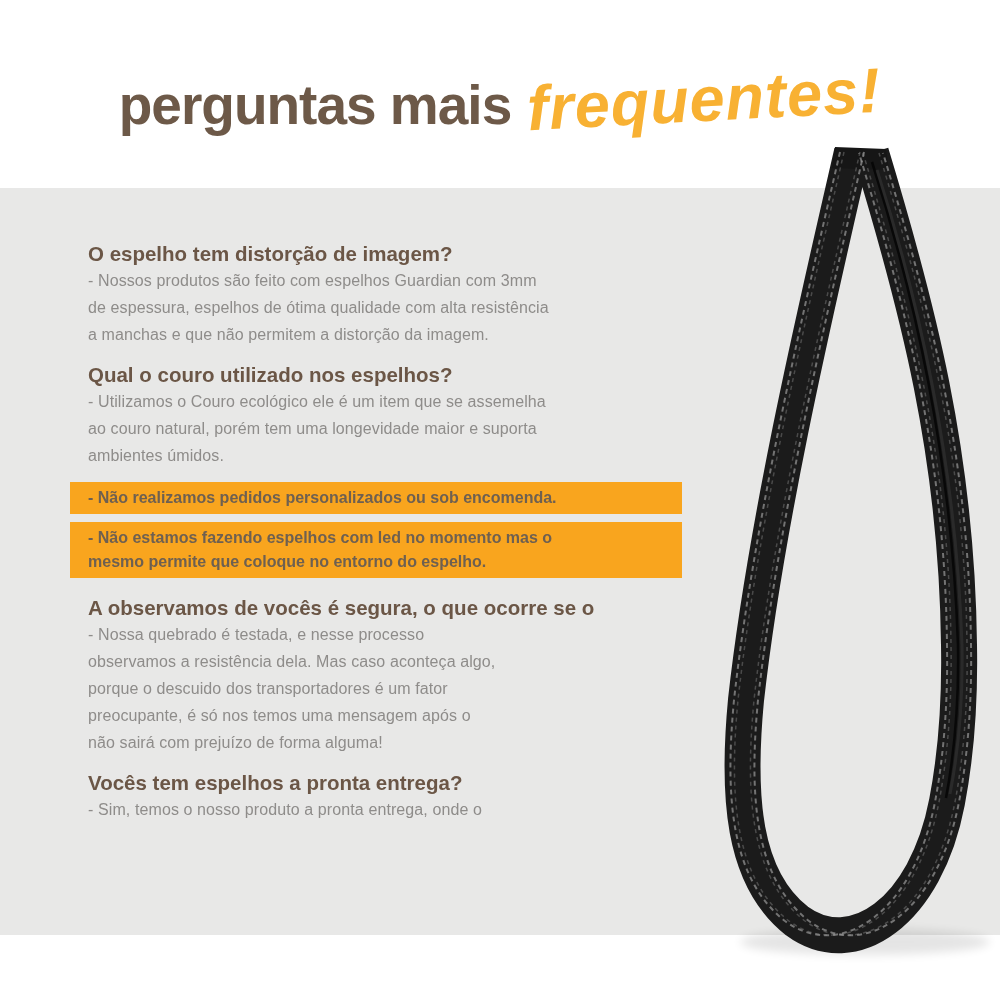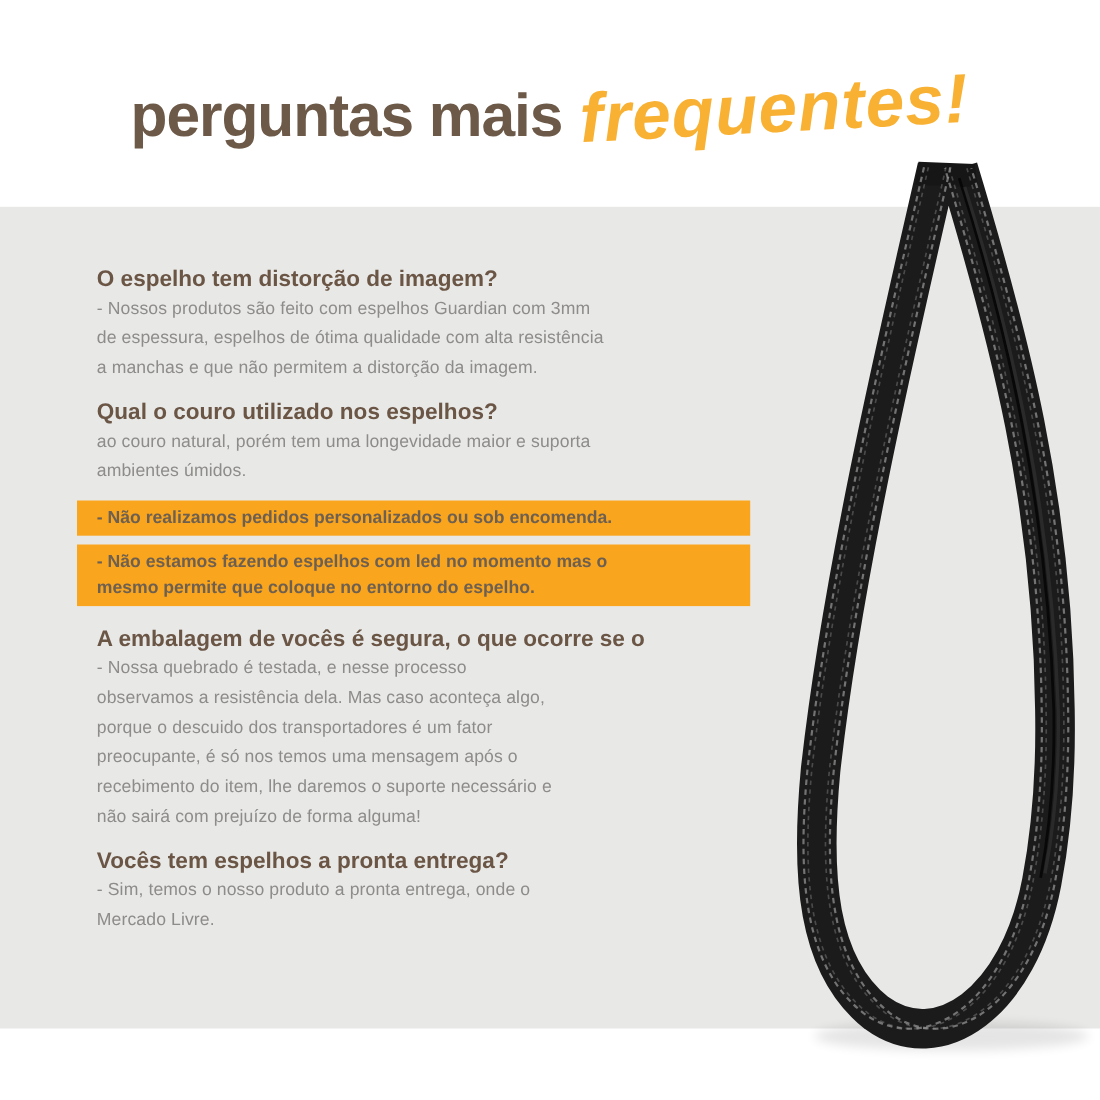"- Utilizamos o Couro ecológico" div.a { html: none -> <div>- Utilizamos o Couro ecológico ele é um item que se assemelha</div> }
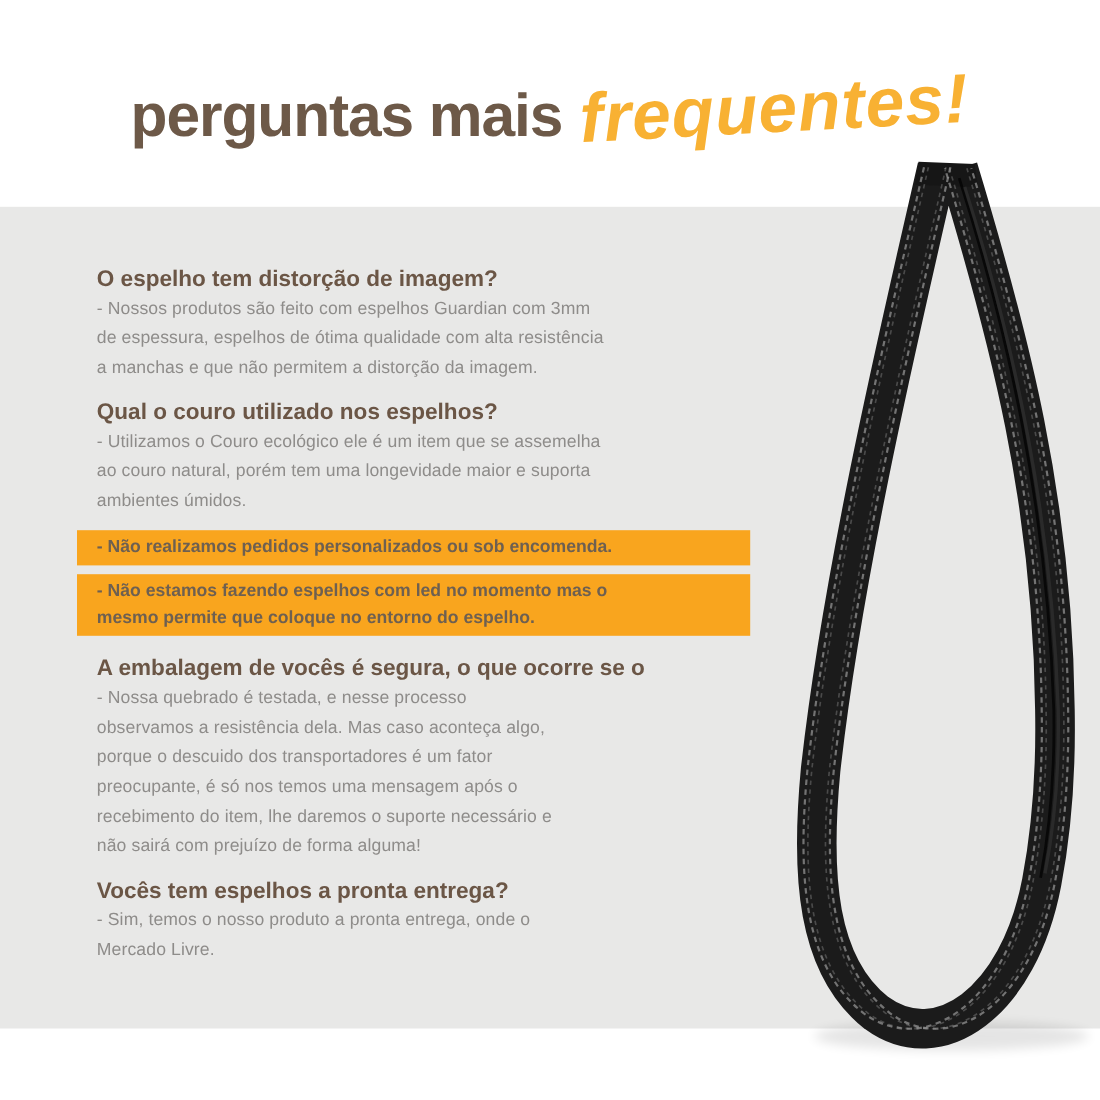"A embalagem de vocês é" div.q { text: embalagem -> observamos }
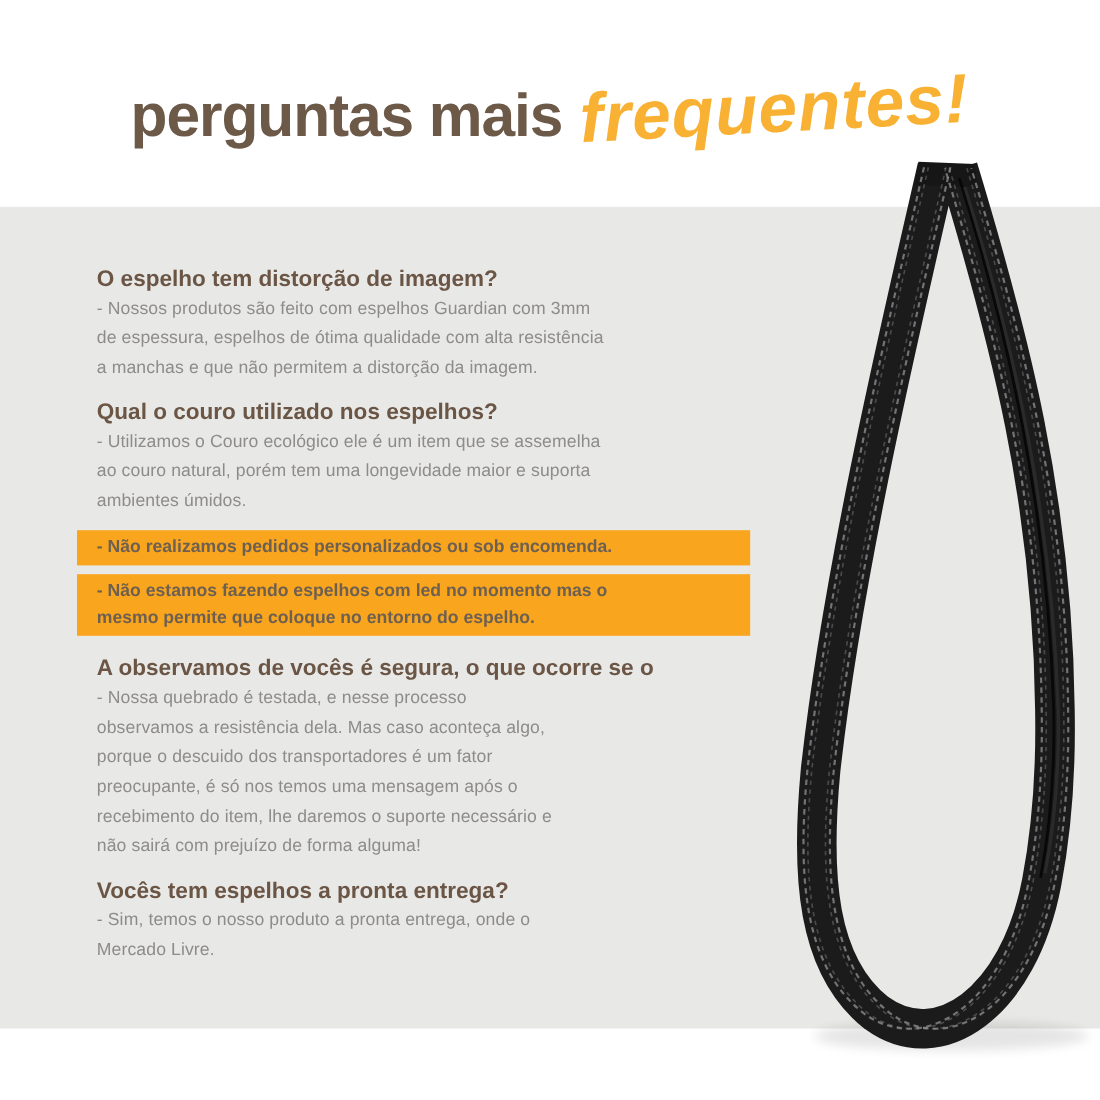"recebimento do item, lhe daremos" div.a { html: <div>recebimento do item, lhe daremos o suporte necessário e</div> -> none }
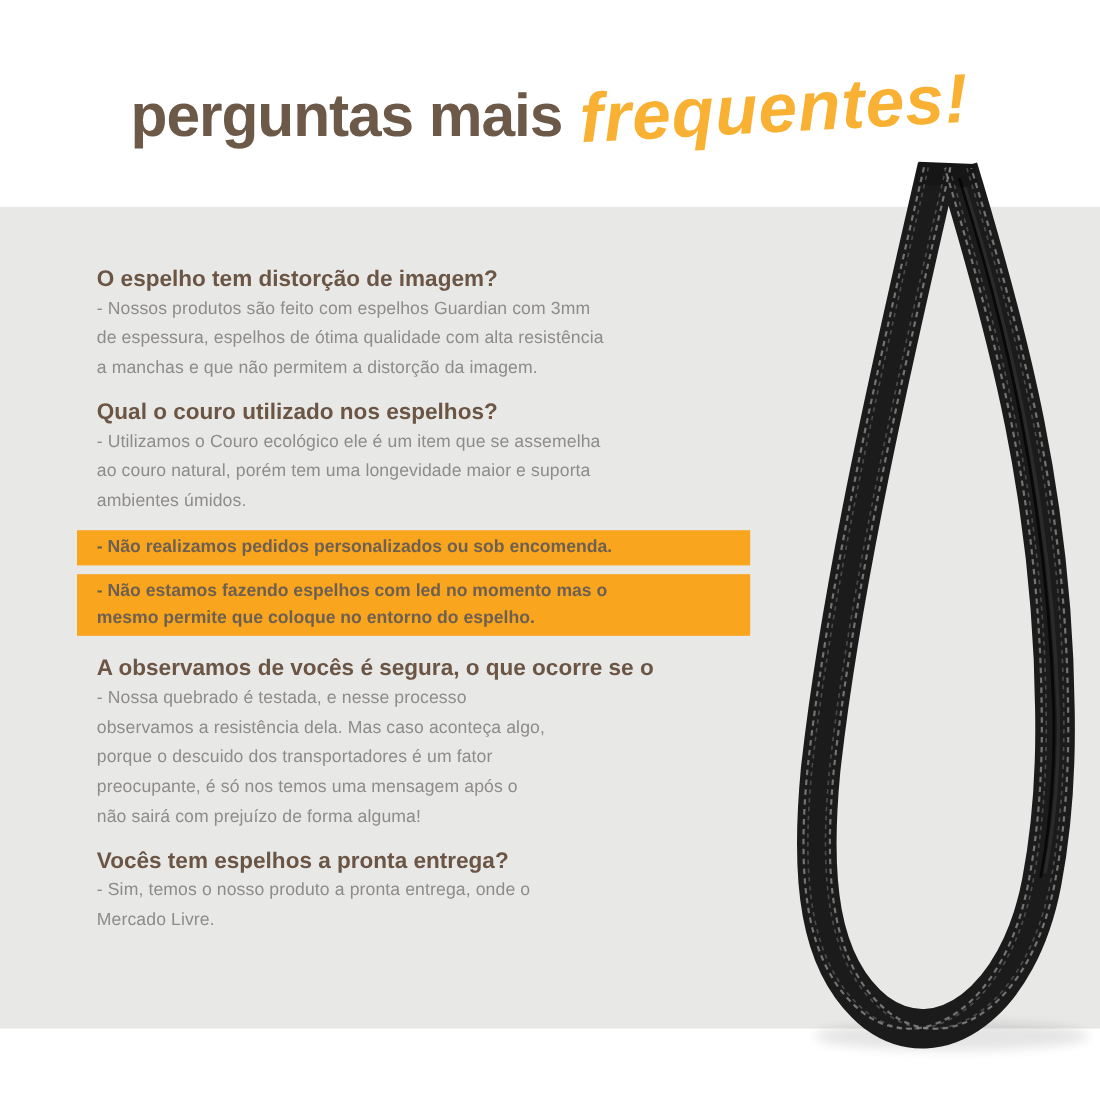"Mercado Livre." div.a { html: <div>Mercado Livre.</div> -> none }
